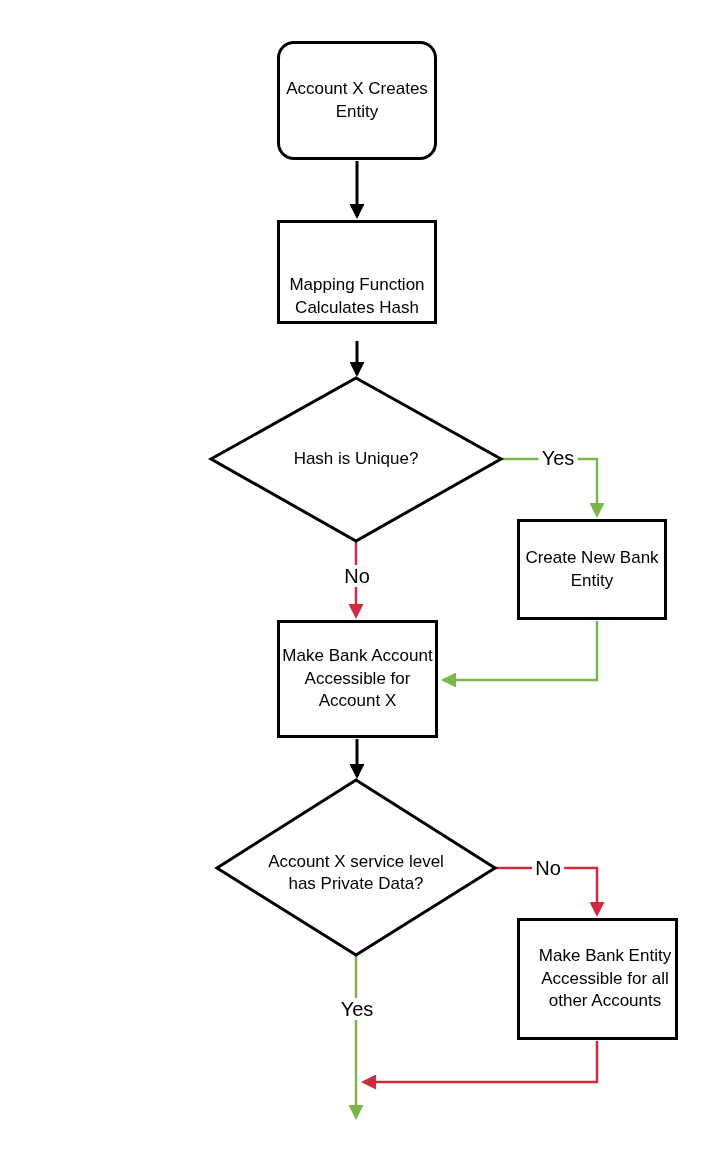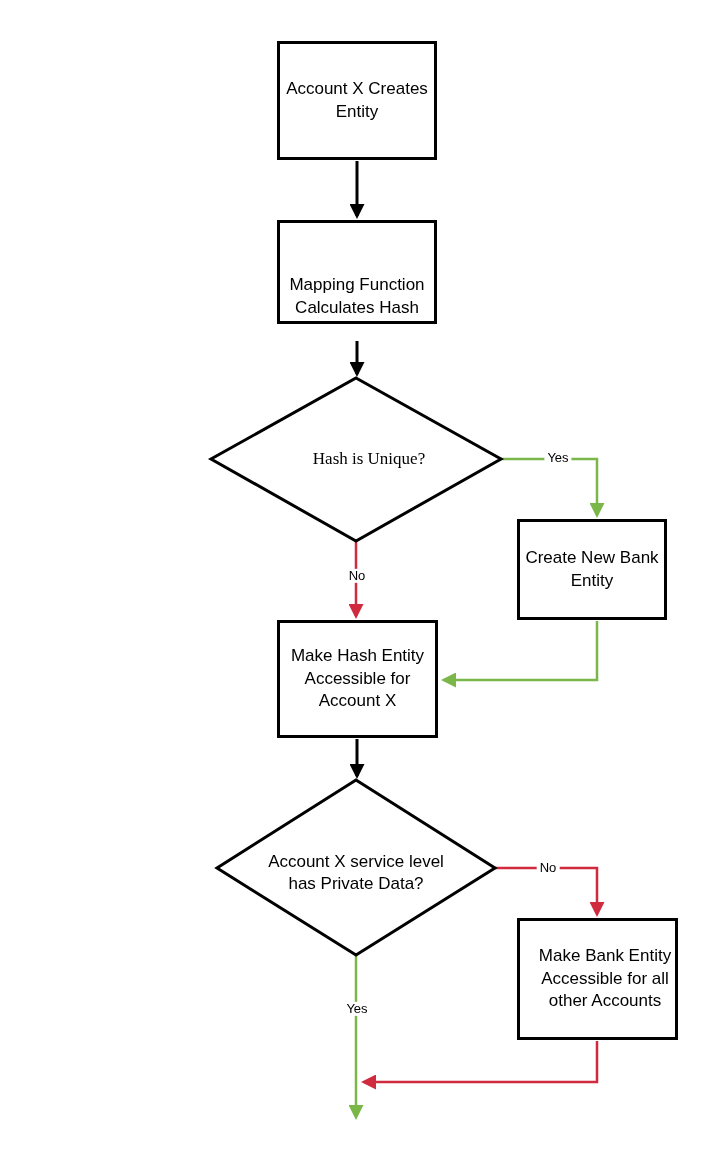"Account X Creates Entity" #node-create-entity { border-radius: none -> 17px }
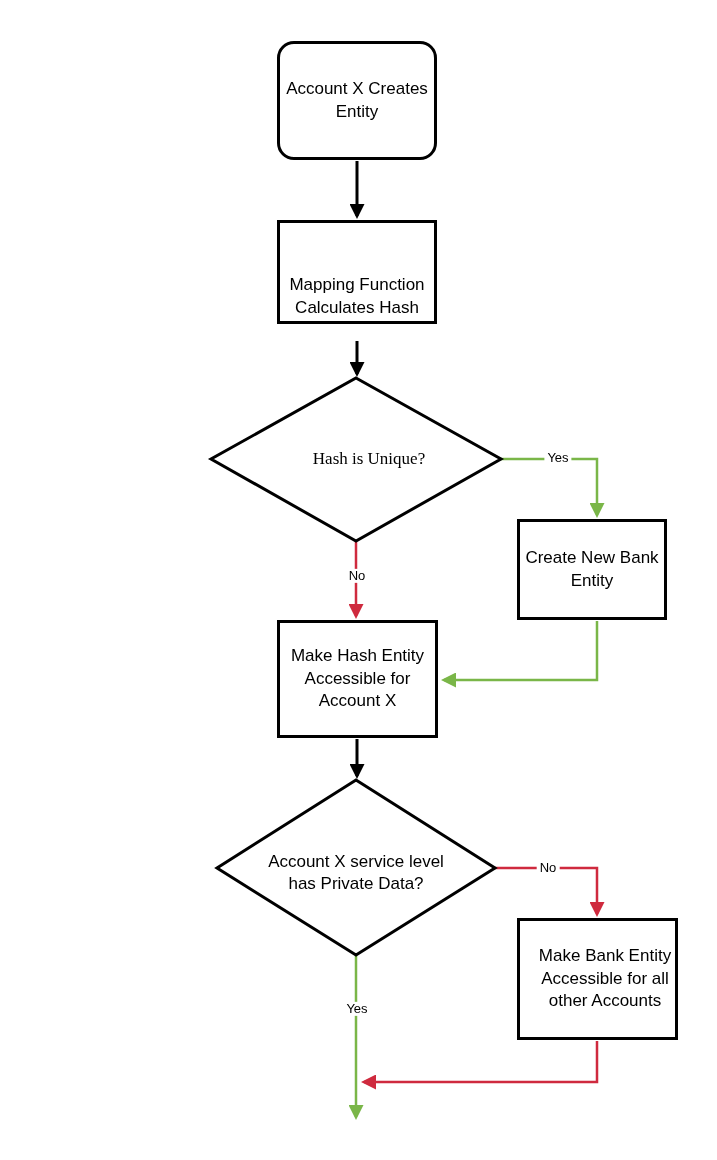"Hash is Unique?" #label-hash-unique { font-family: Liberation Serif, serif -> none; left: 369px -> 356px }
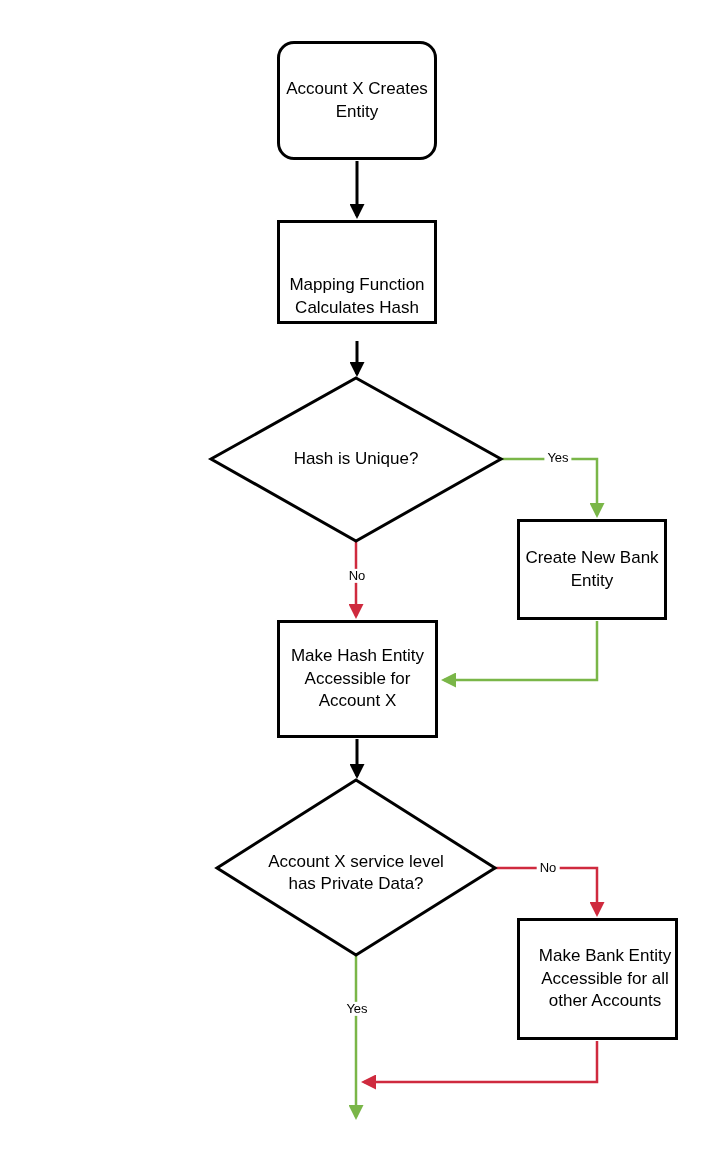"Yes" .edge-label { font-size: 13px -> 20px }
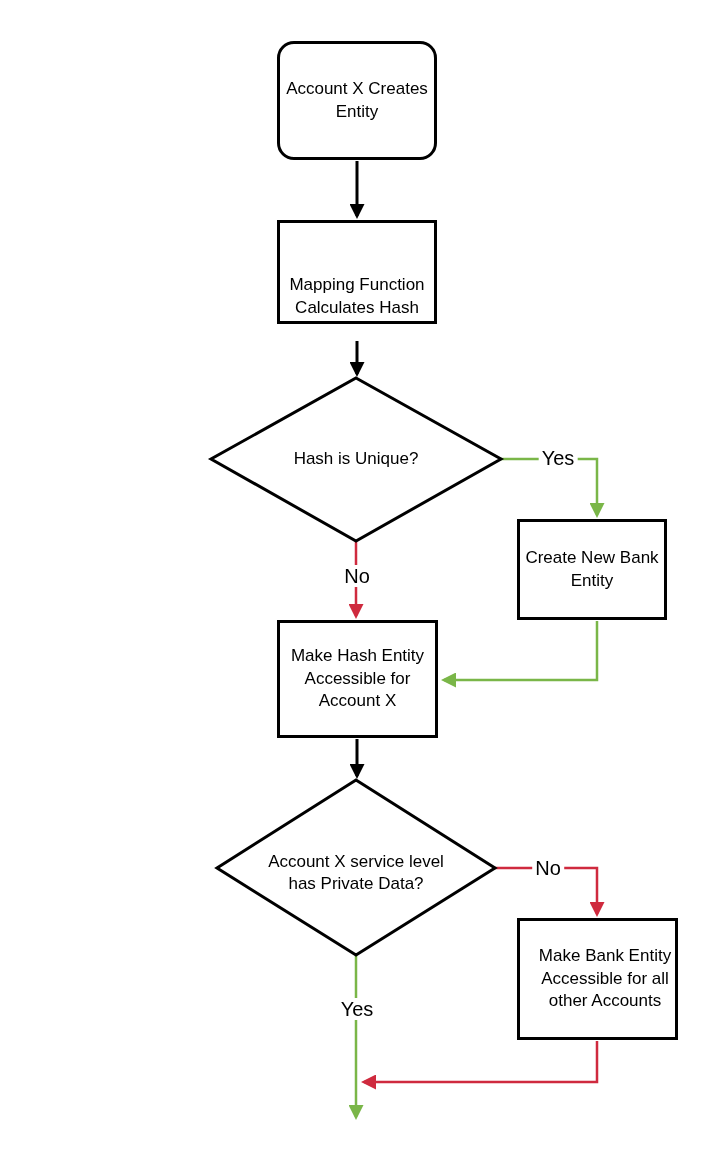"Make Hash Entity Accessible for" span { text: Hash Entity -> Bank Account }
